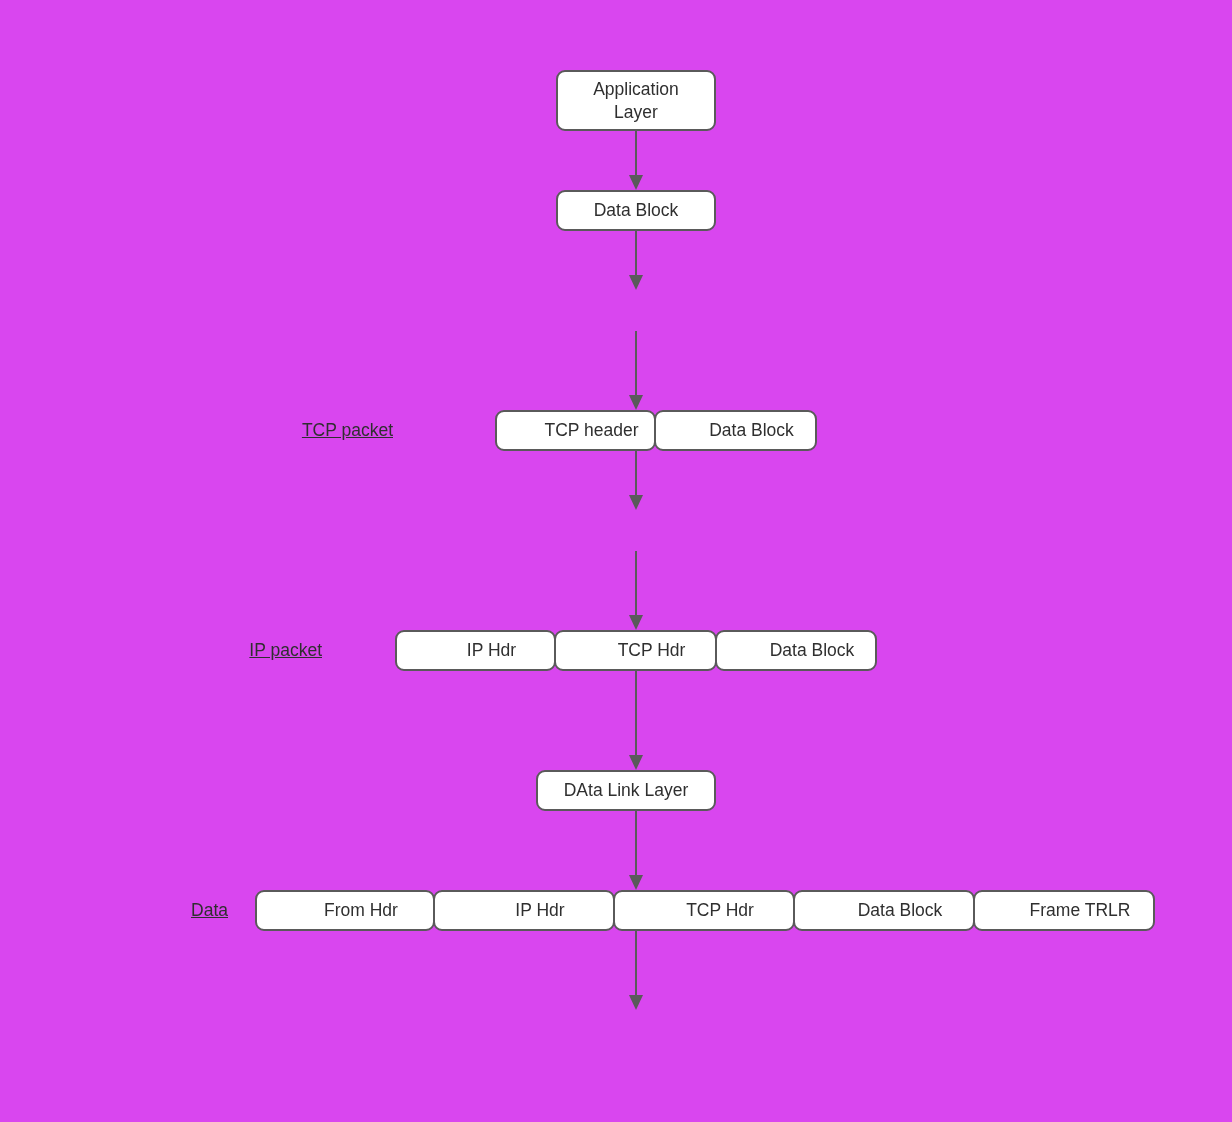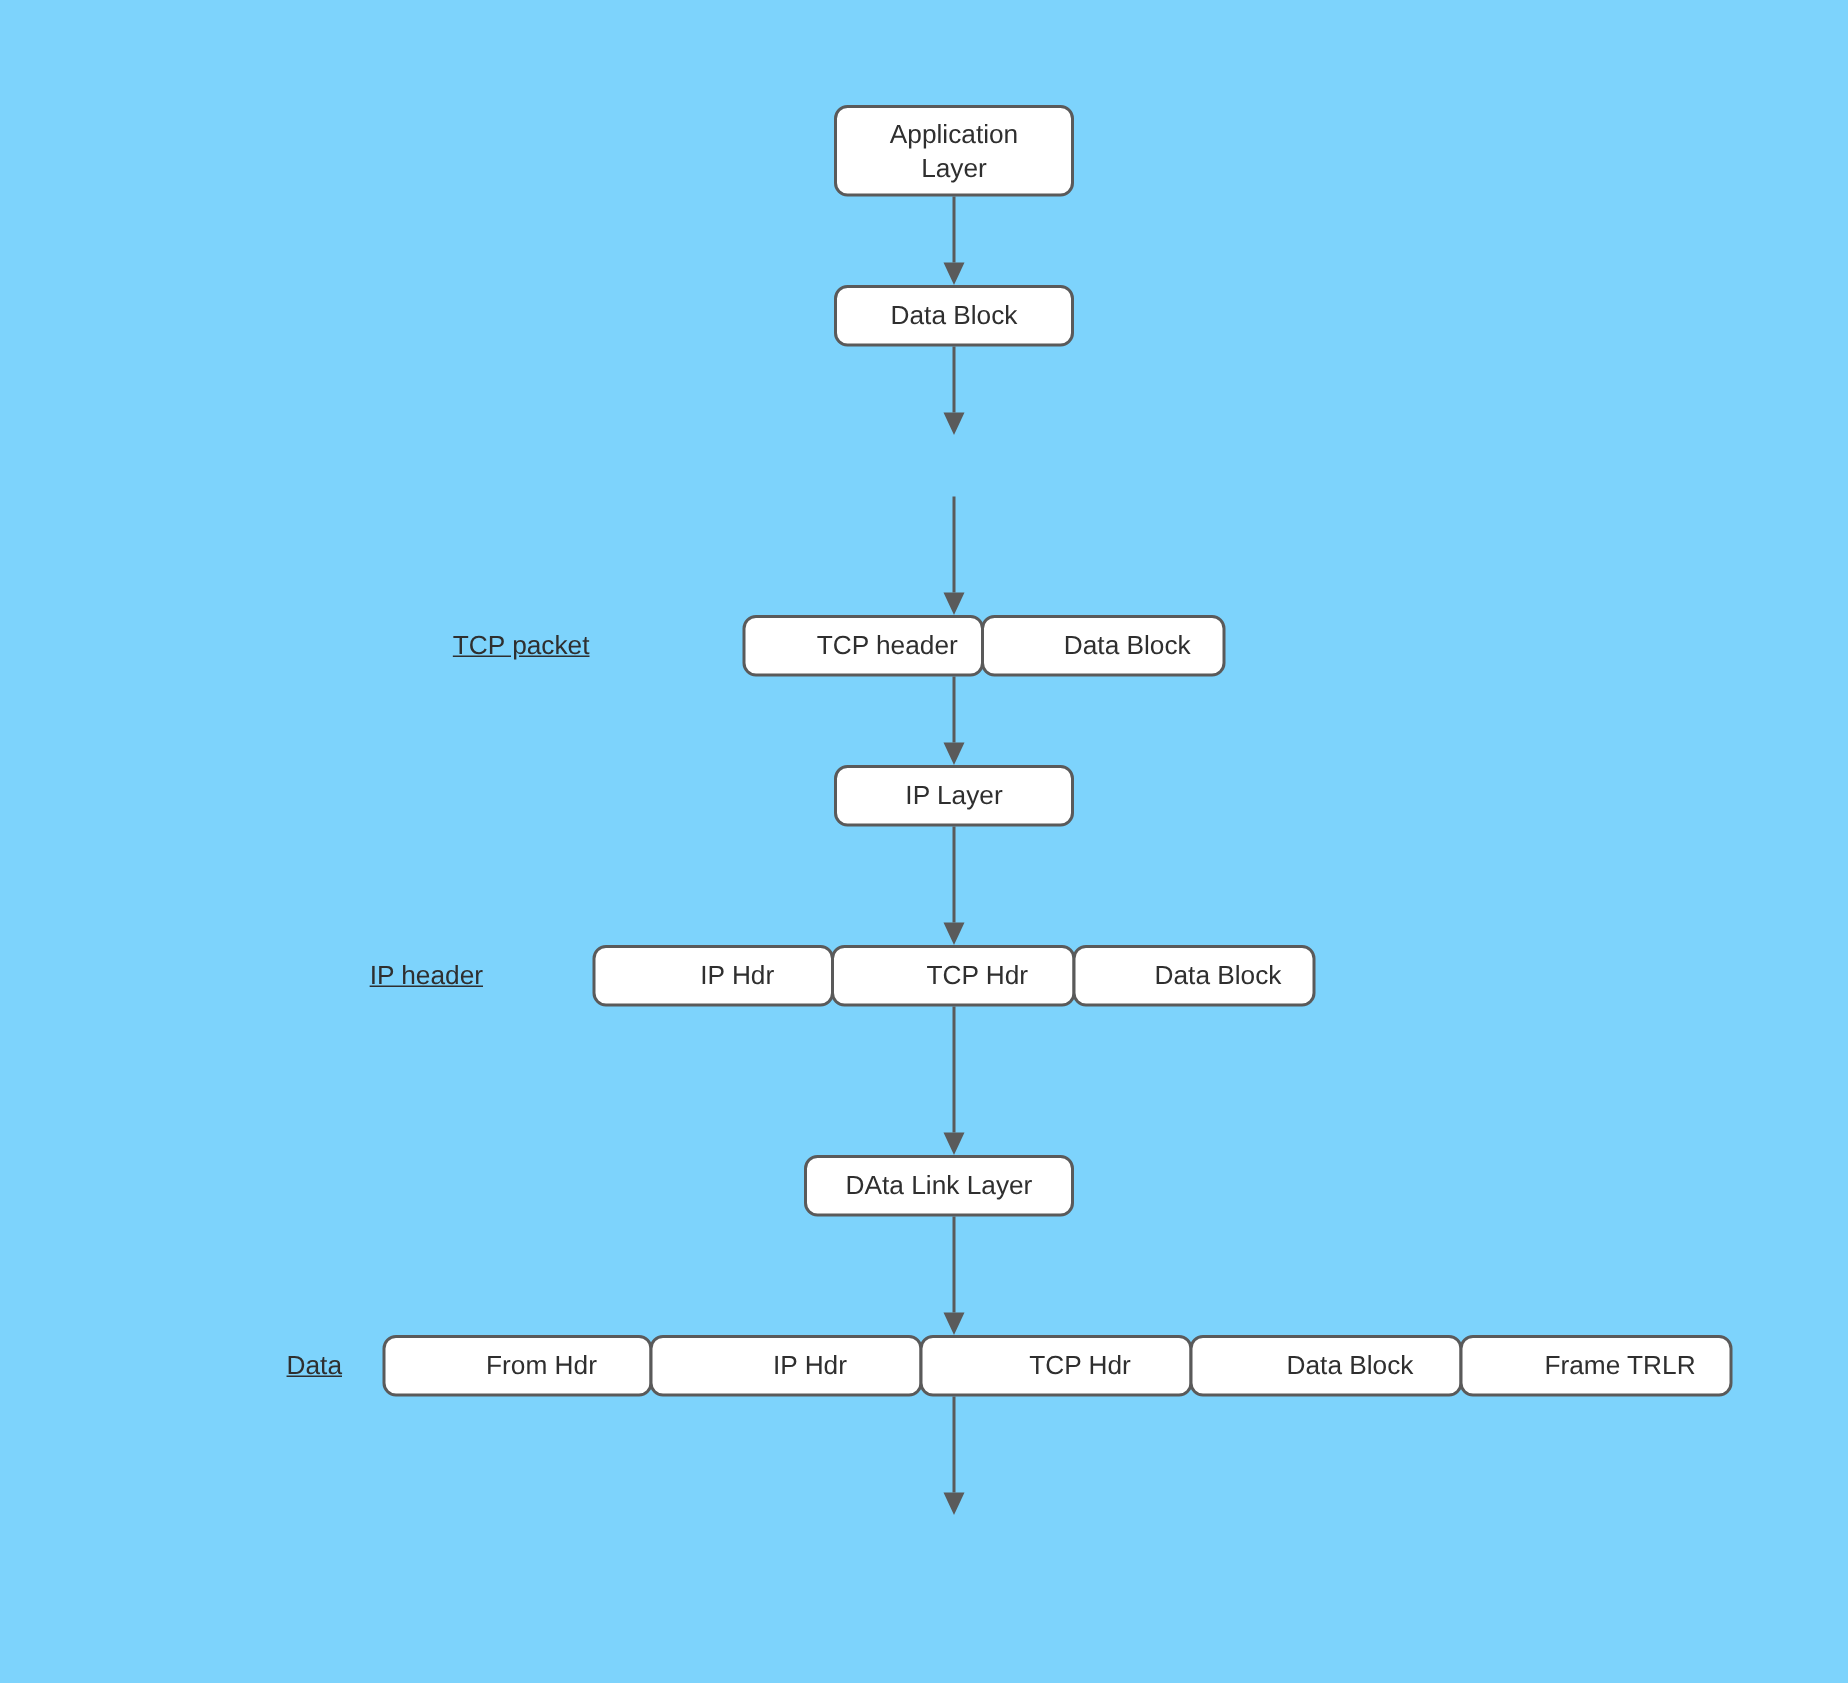"Application" #canvas { background: #7dd3fc -> #d946ef }
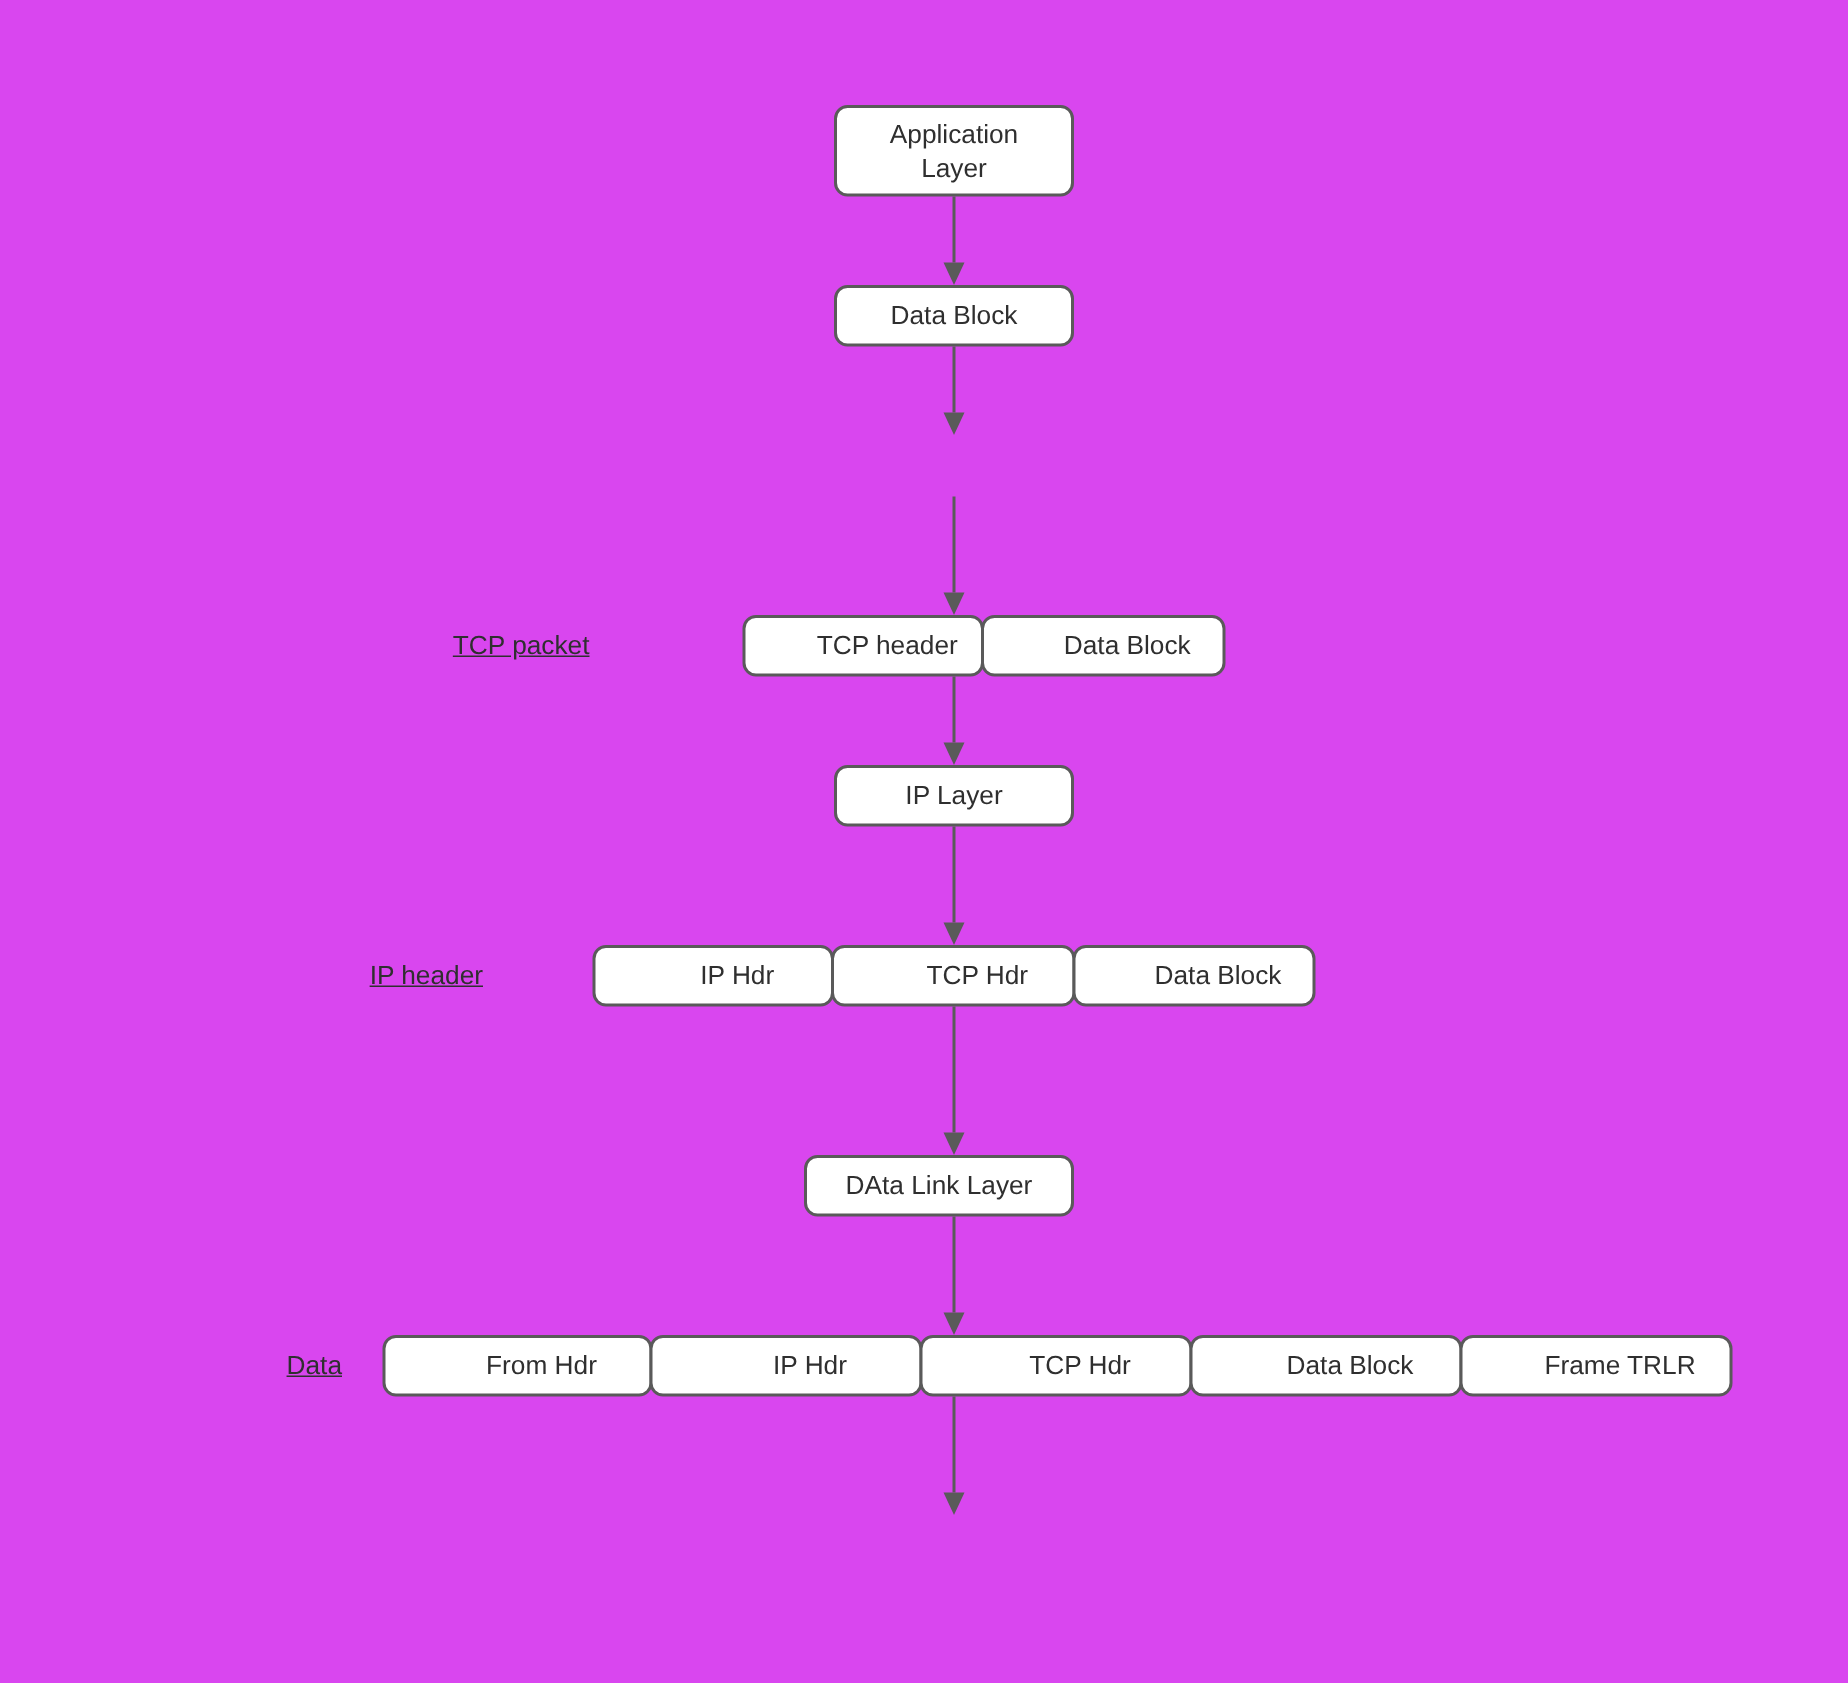"IP Layer" div.node { html: <div>IP Layer</div> -> none }
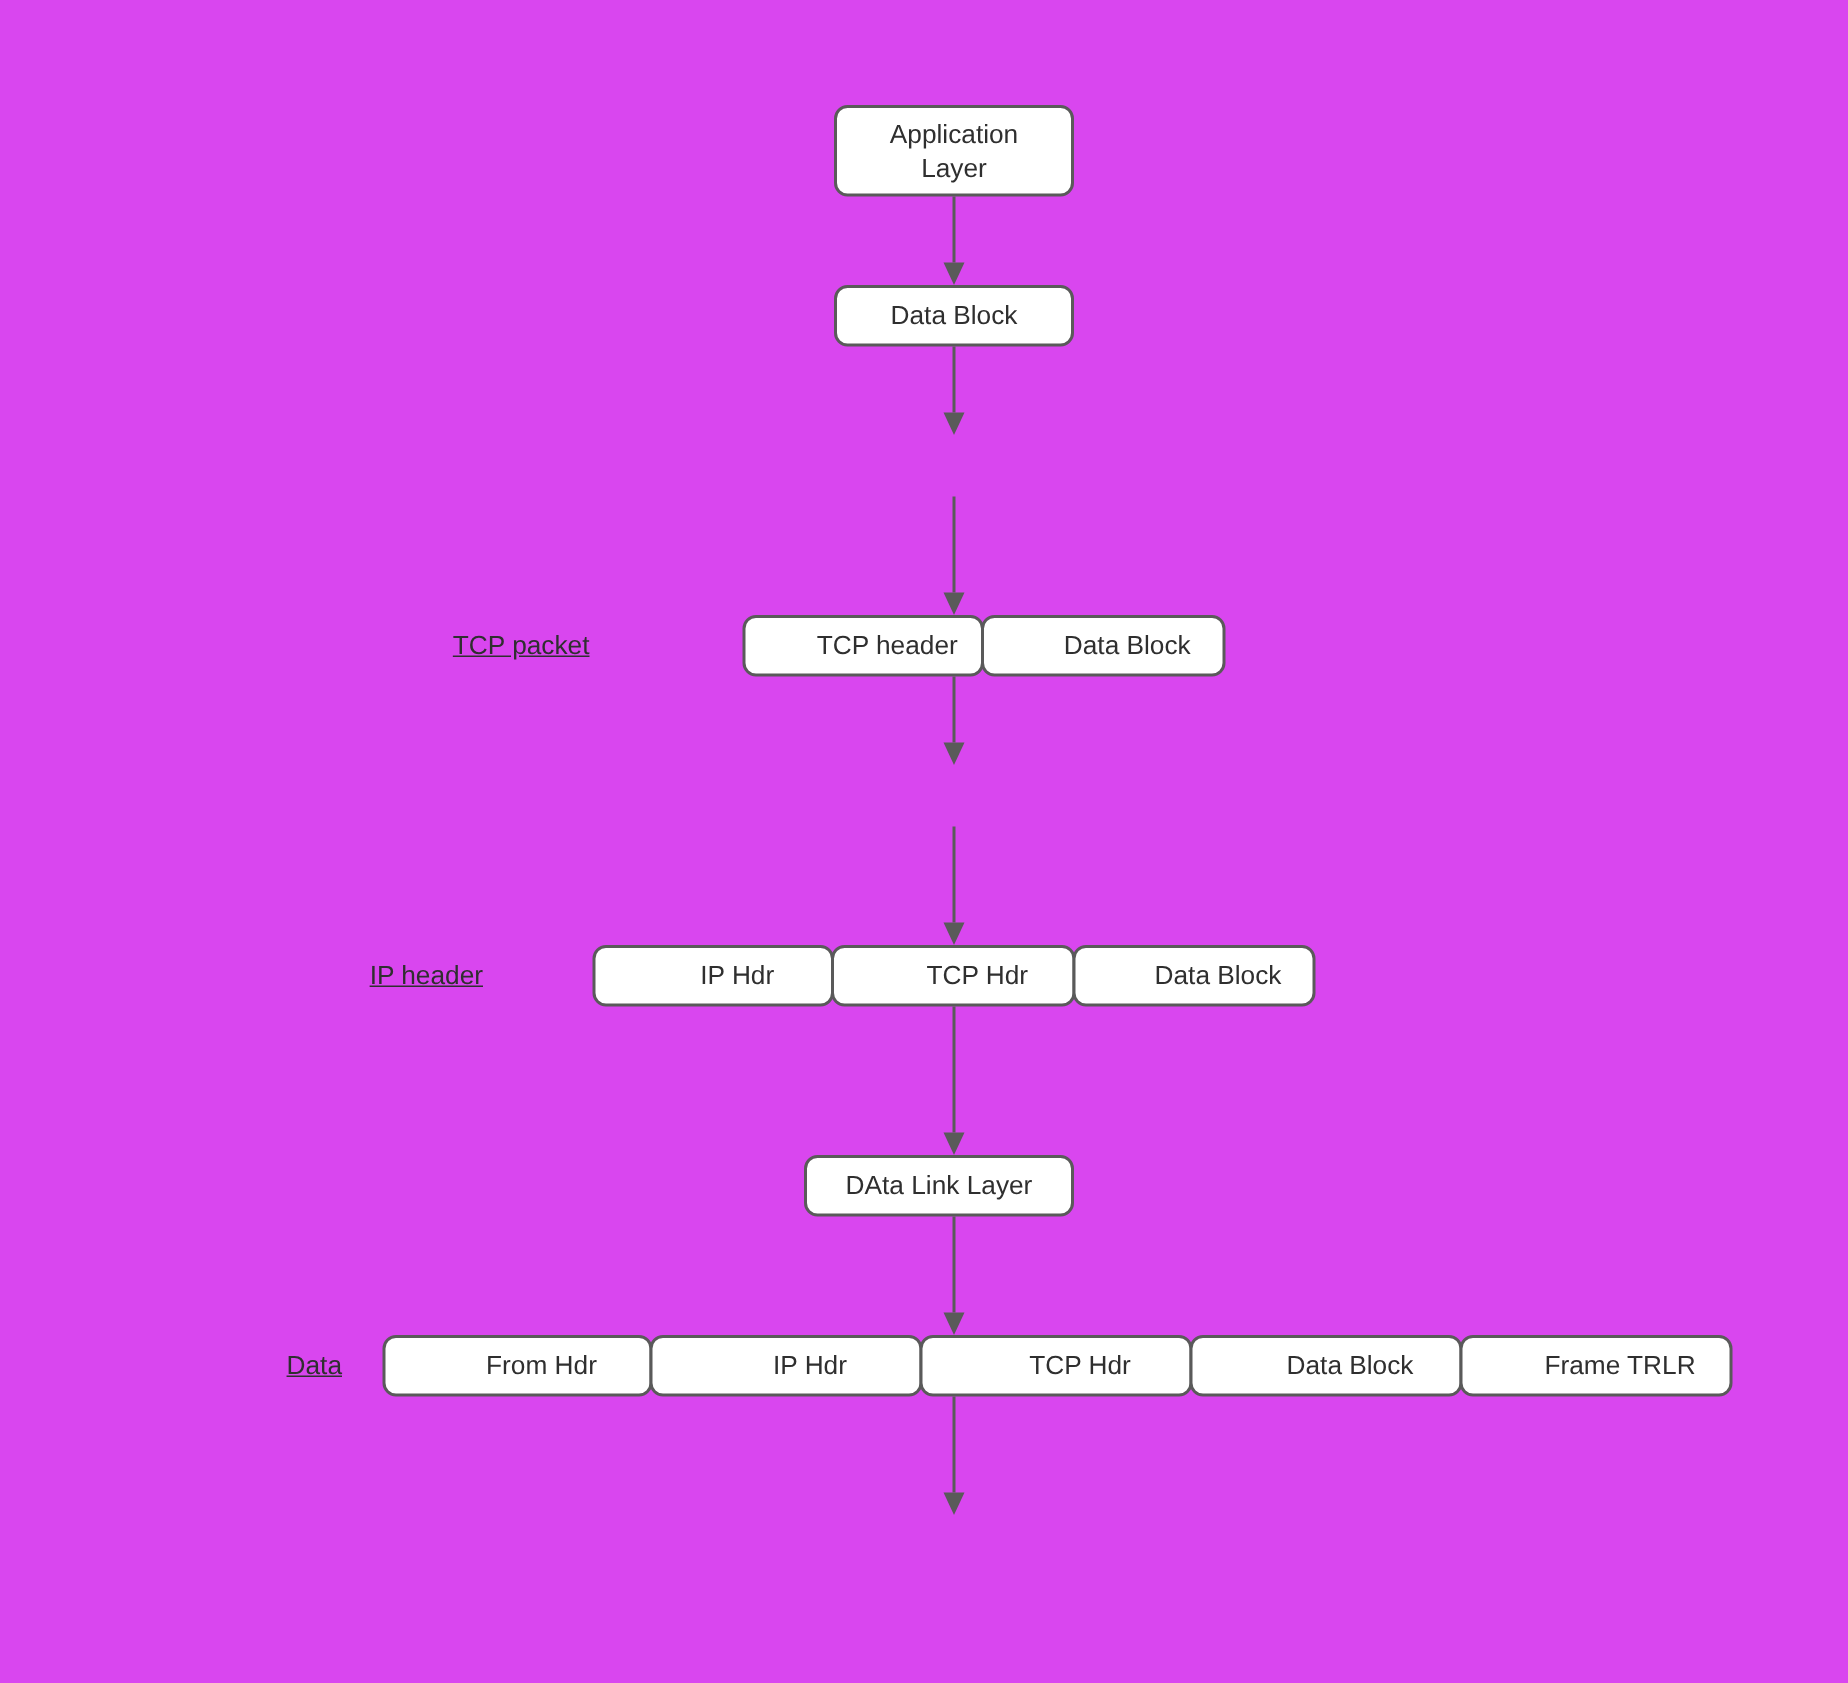"IP header" div.row-label { text: header -> packet }
